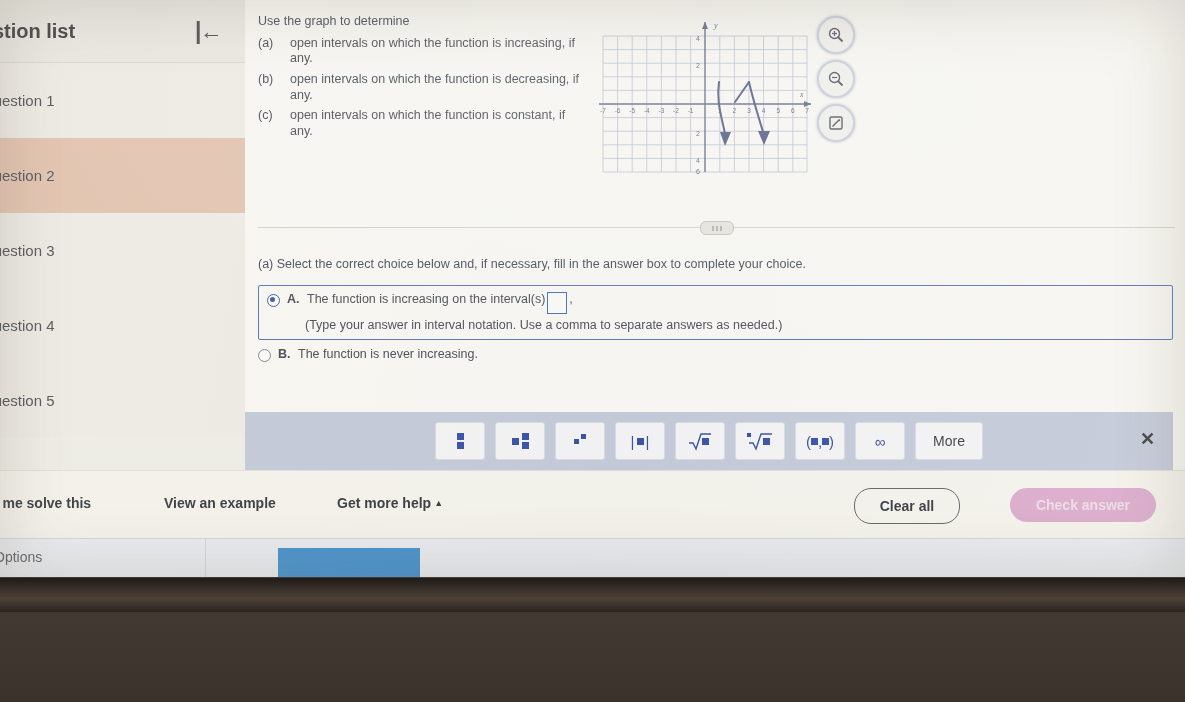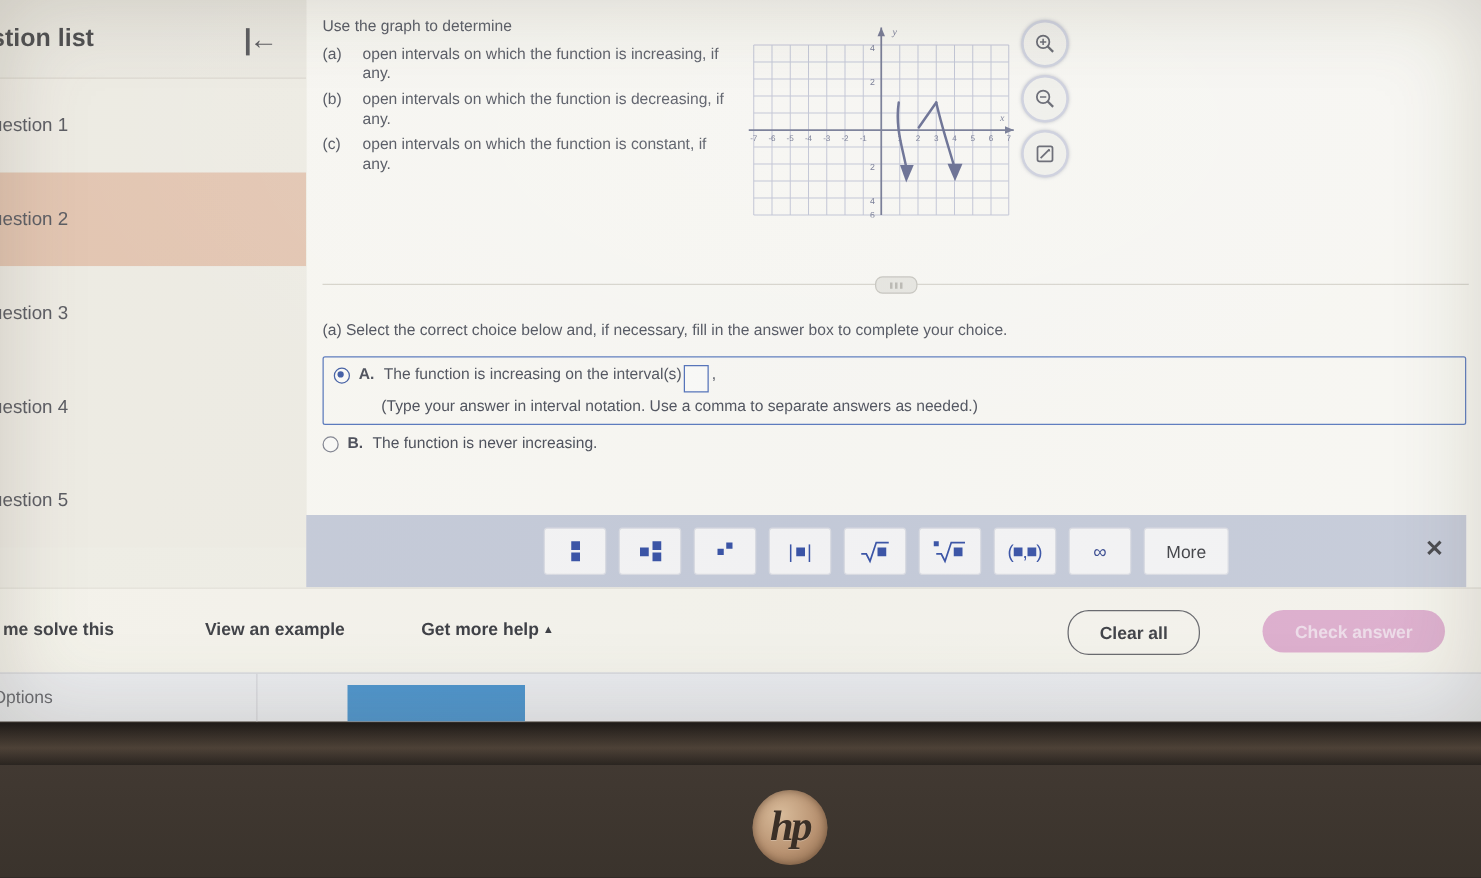"hp" div { html: <div>hp</div> -> none }
